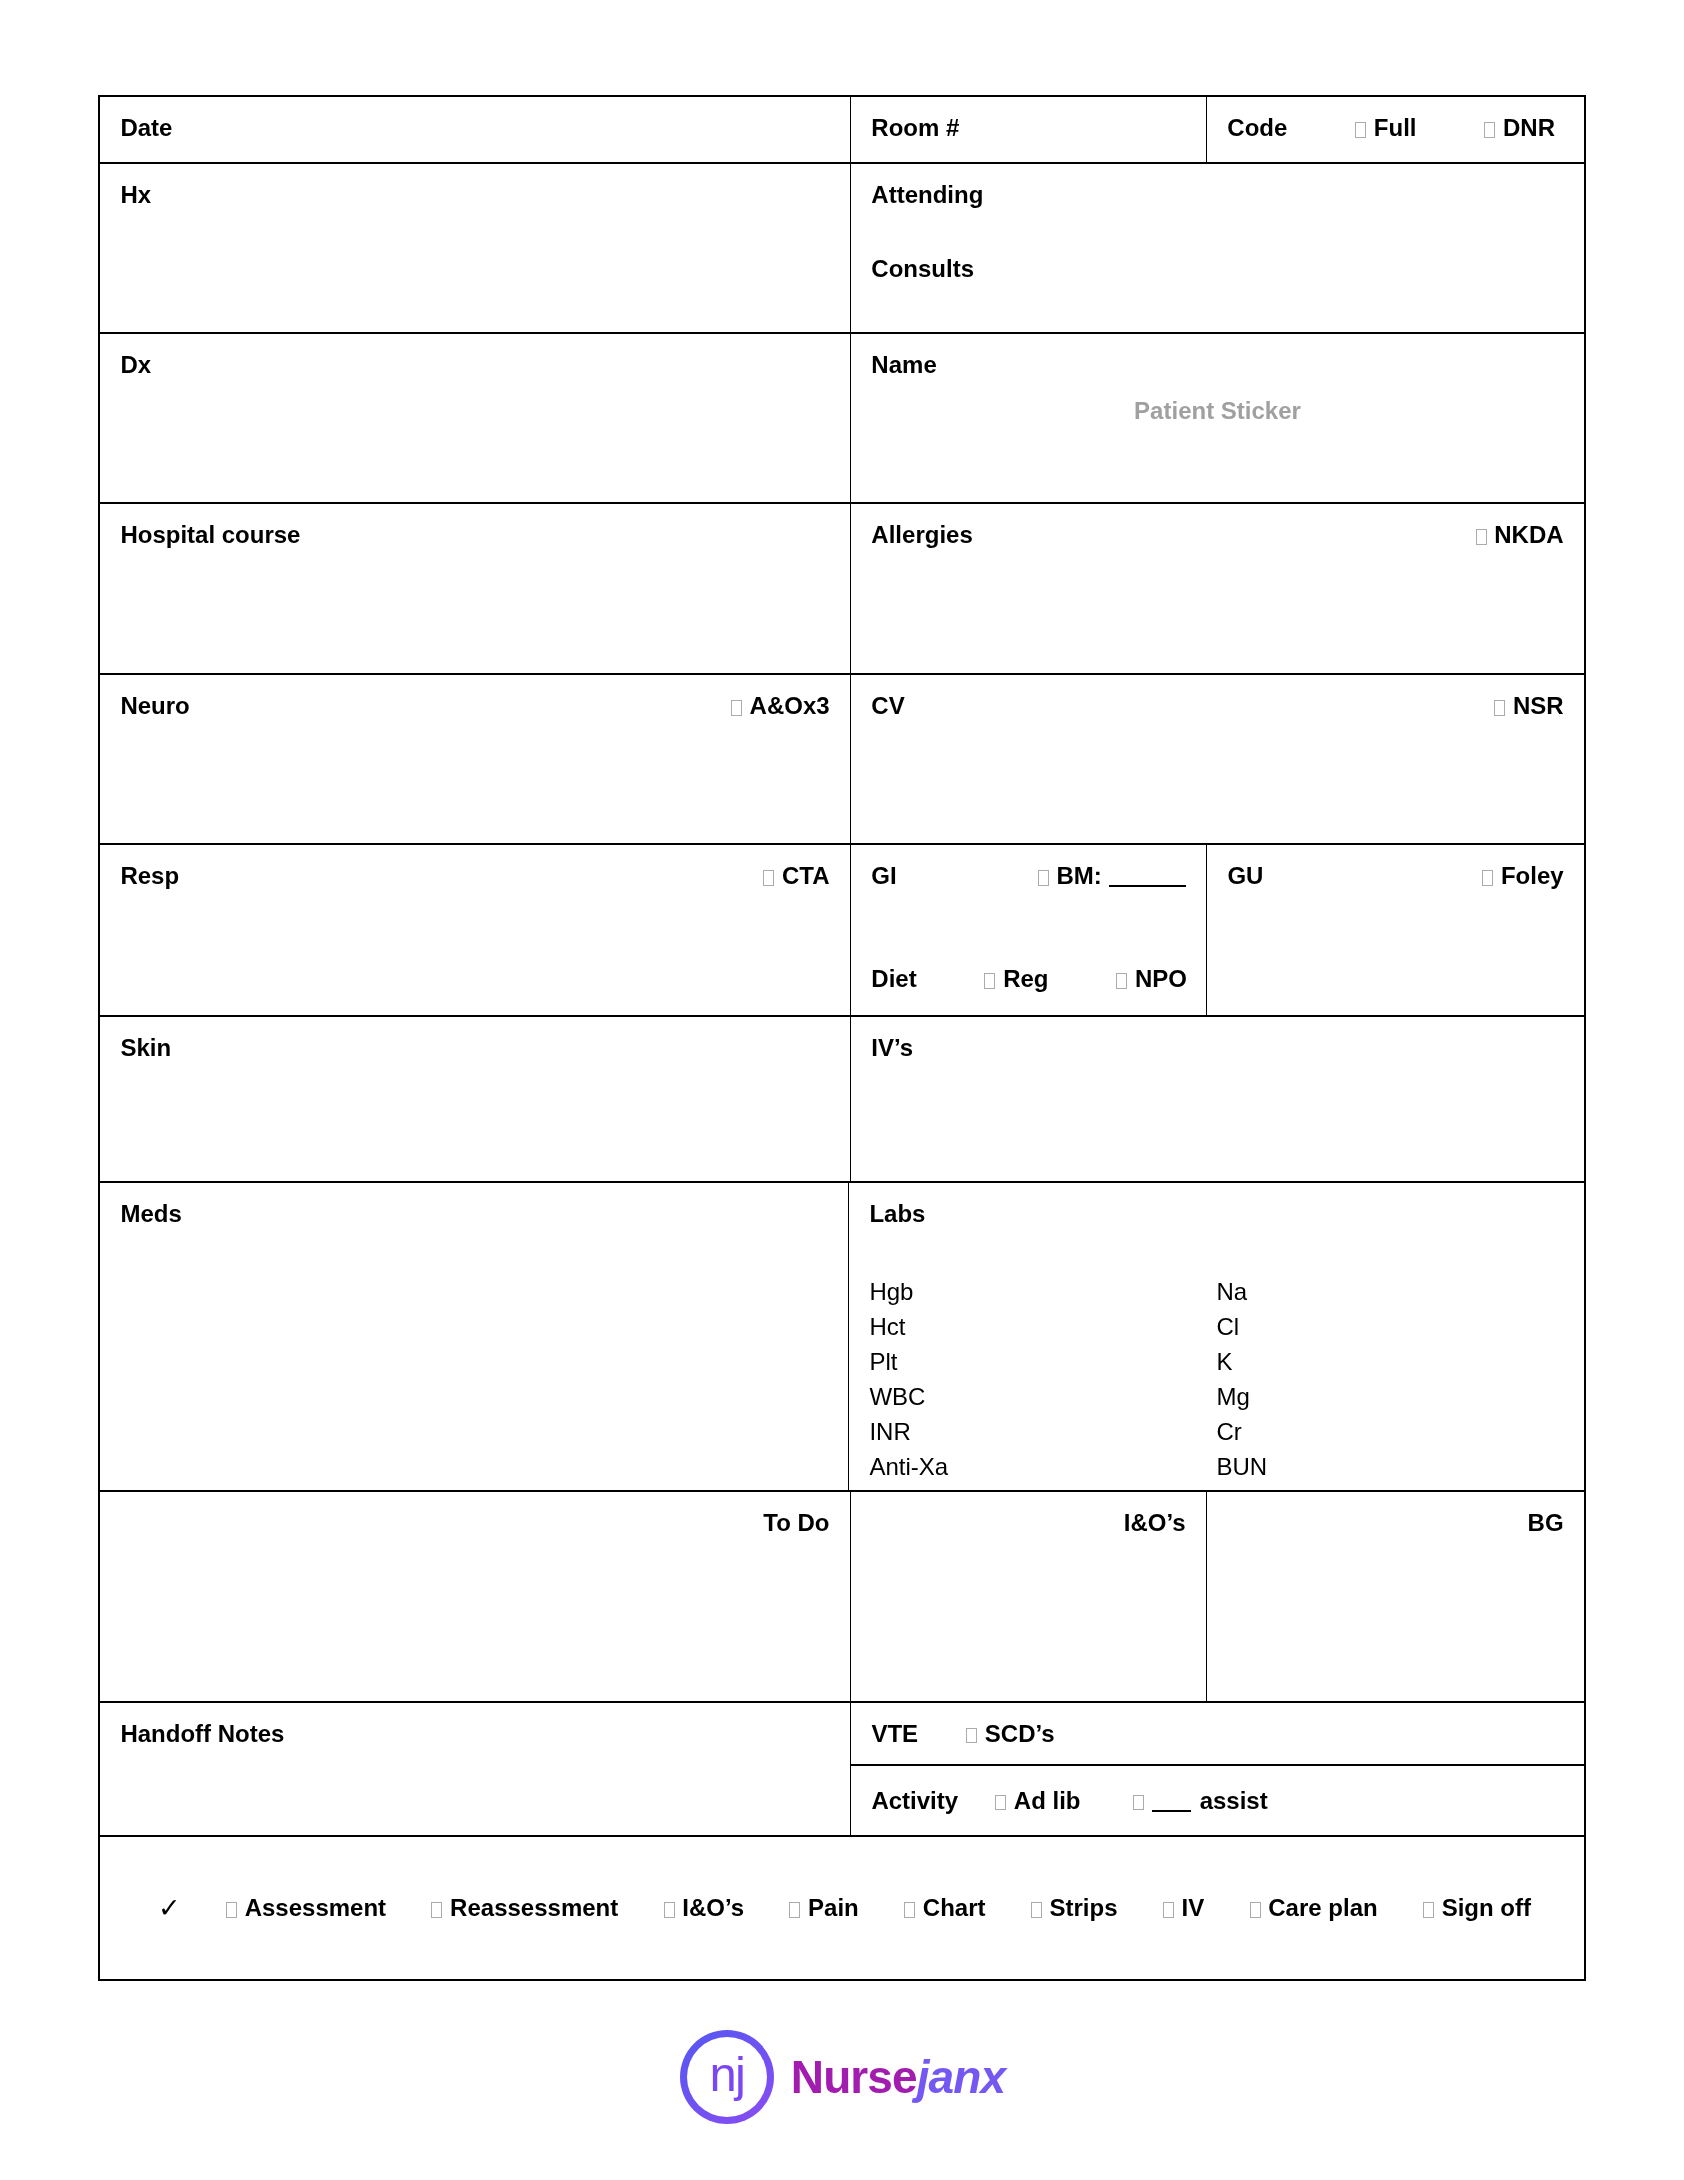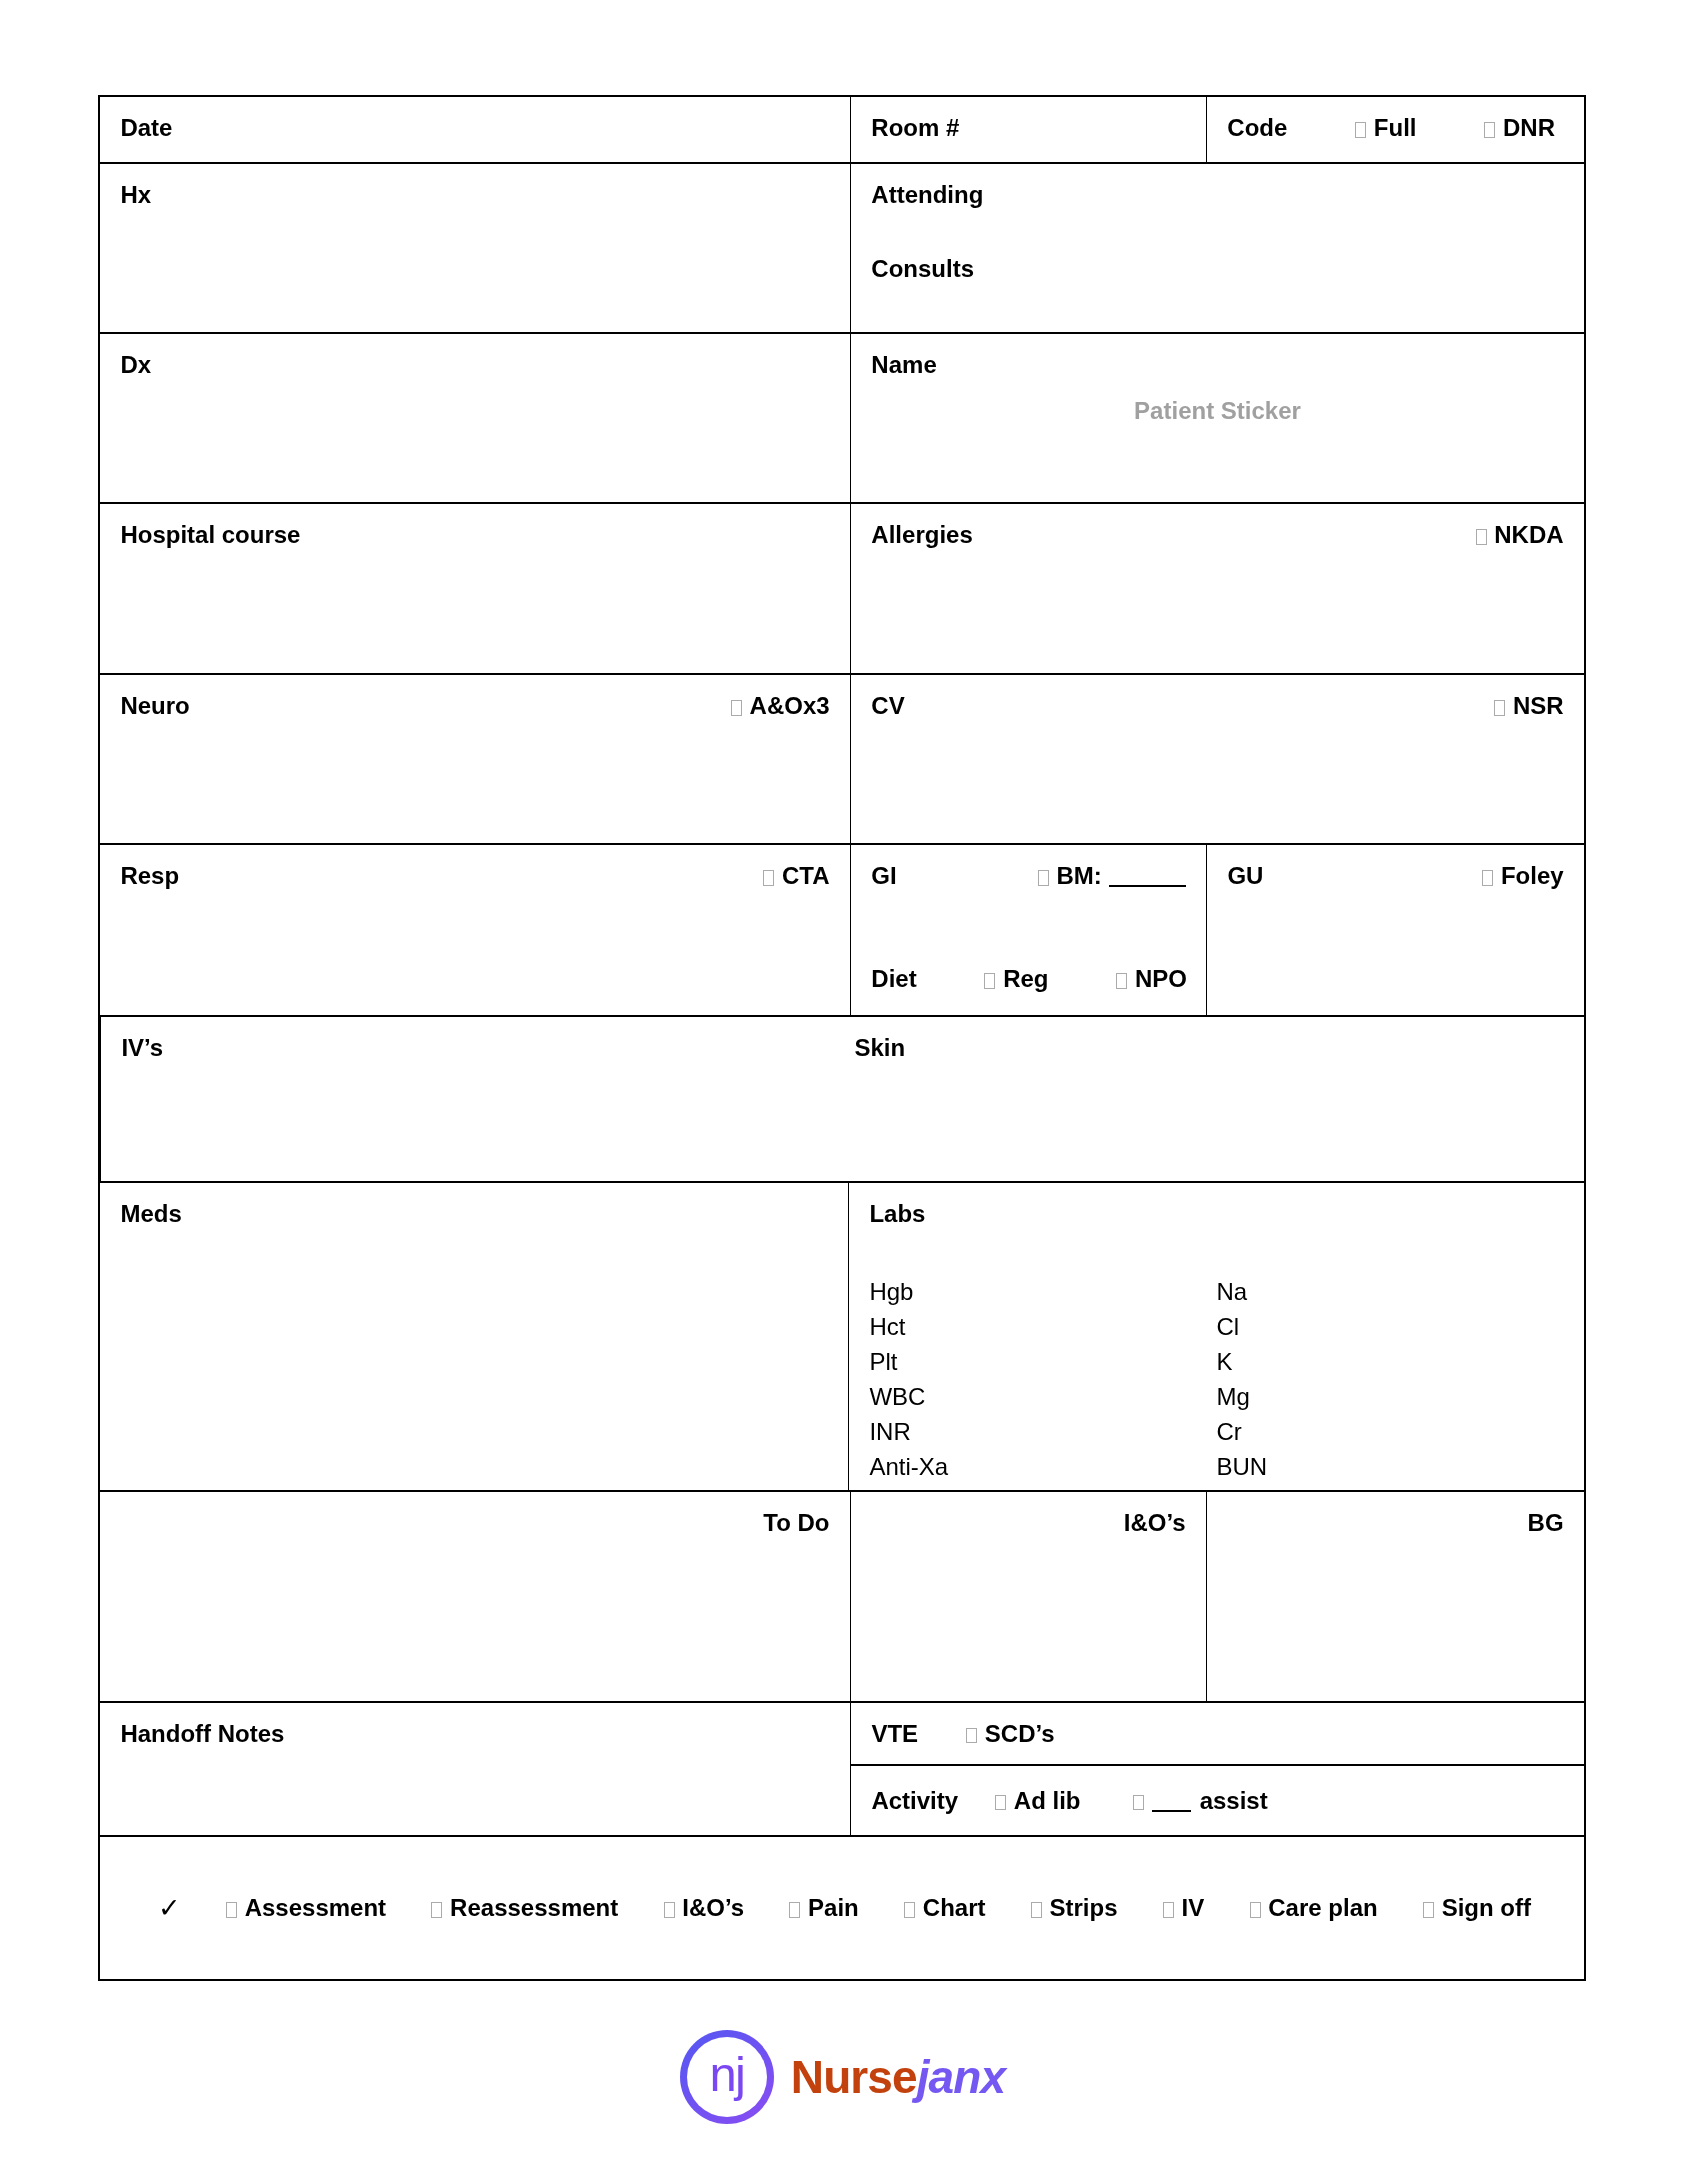"IV’s" div.cell { order: before "Skin" -> after "Skin" }
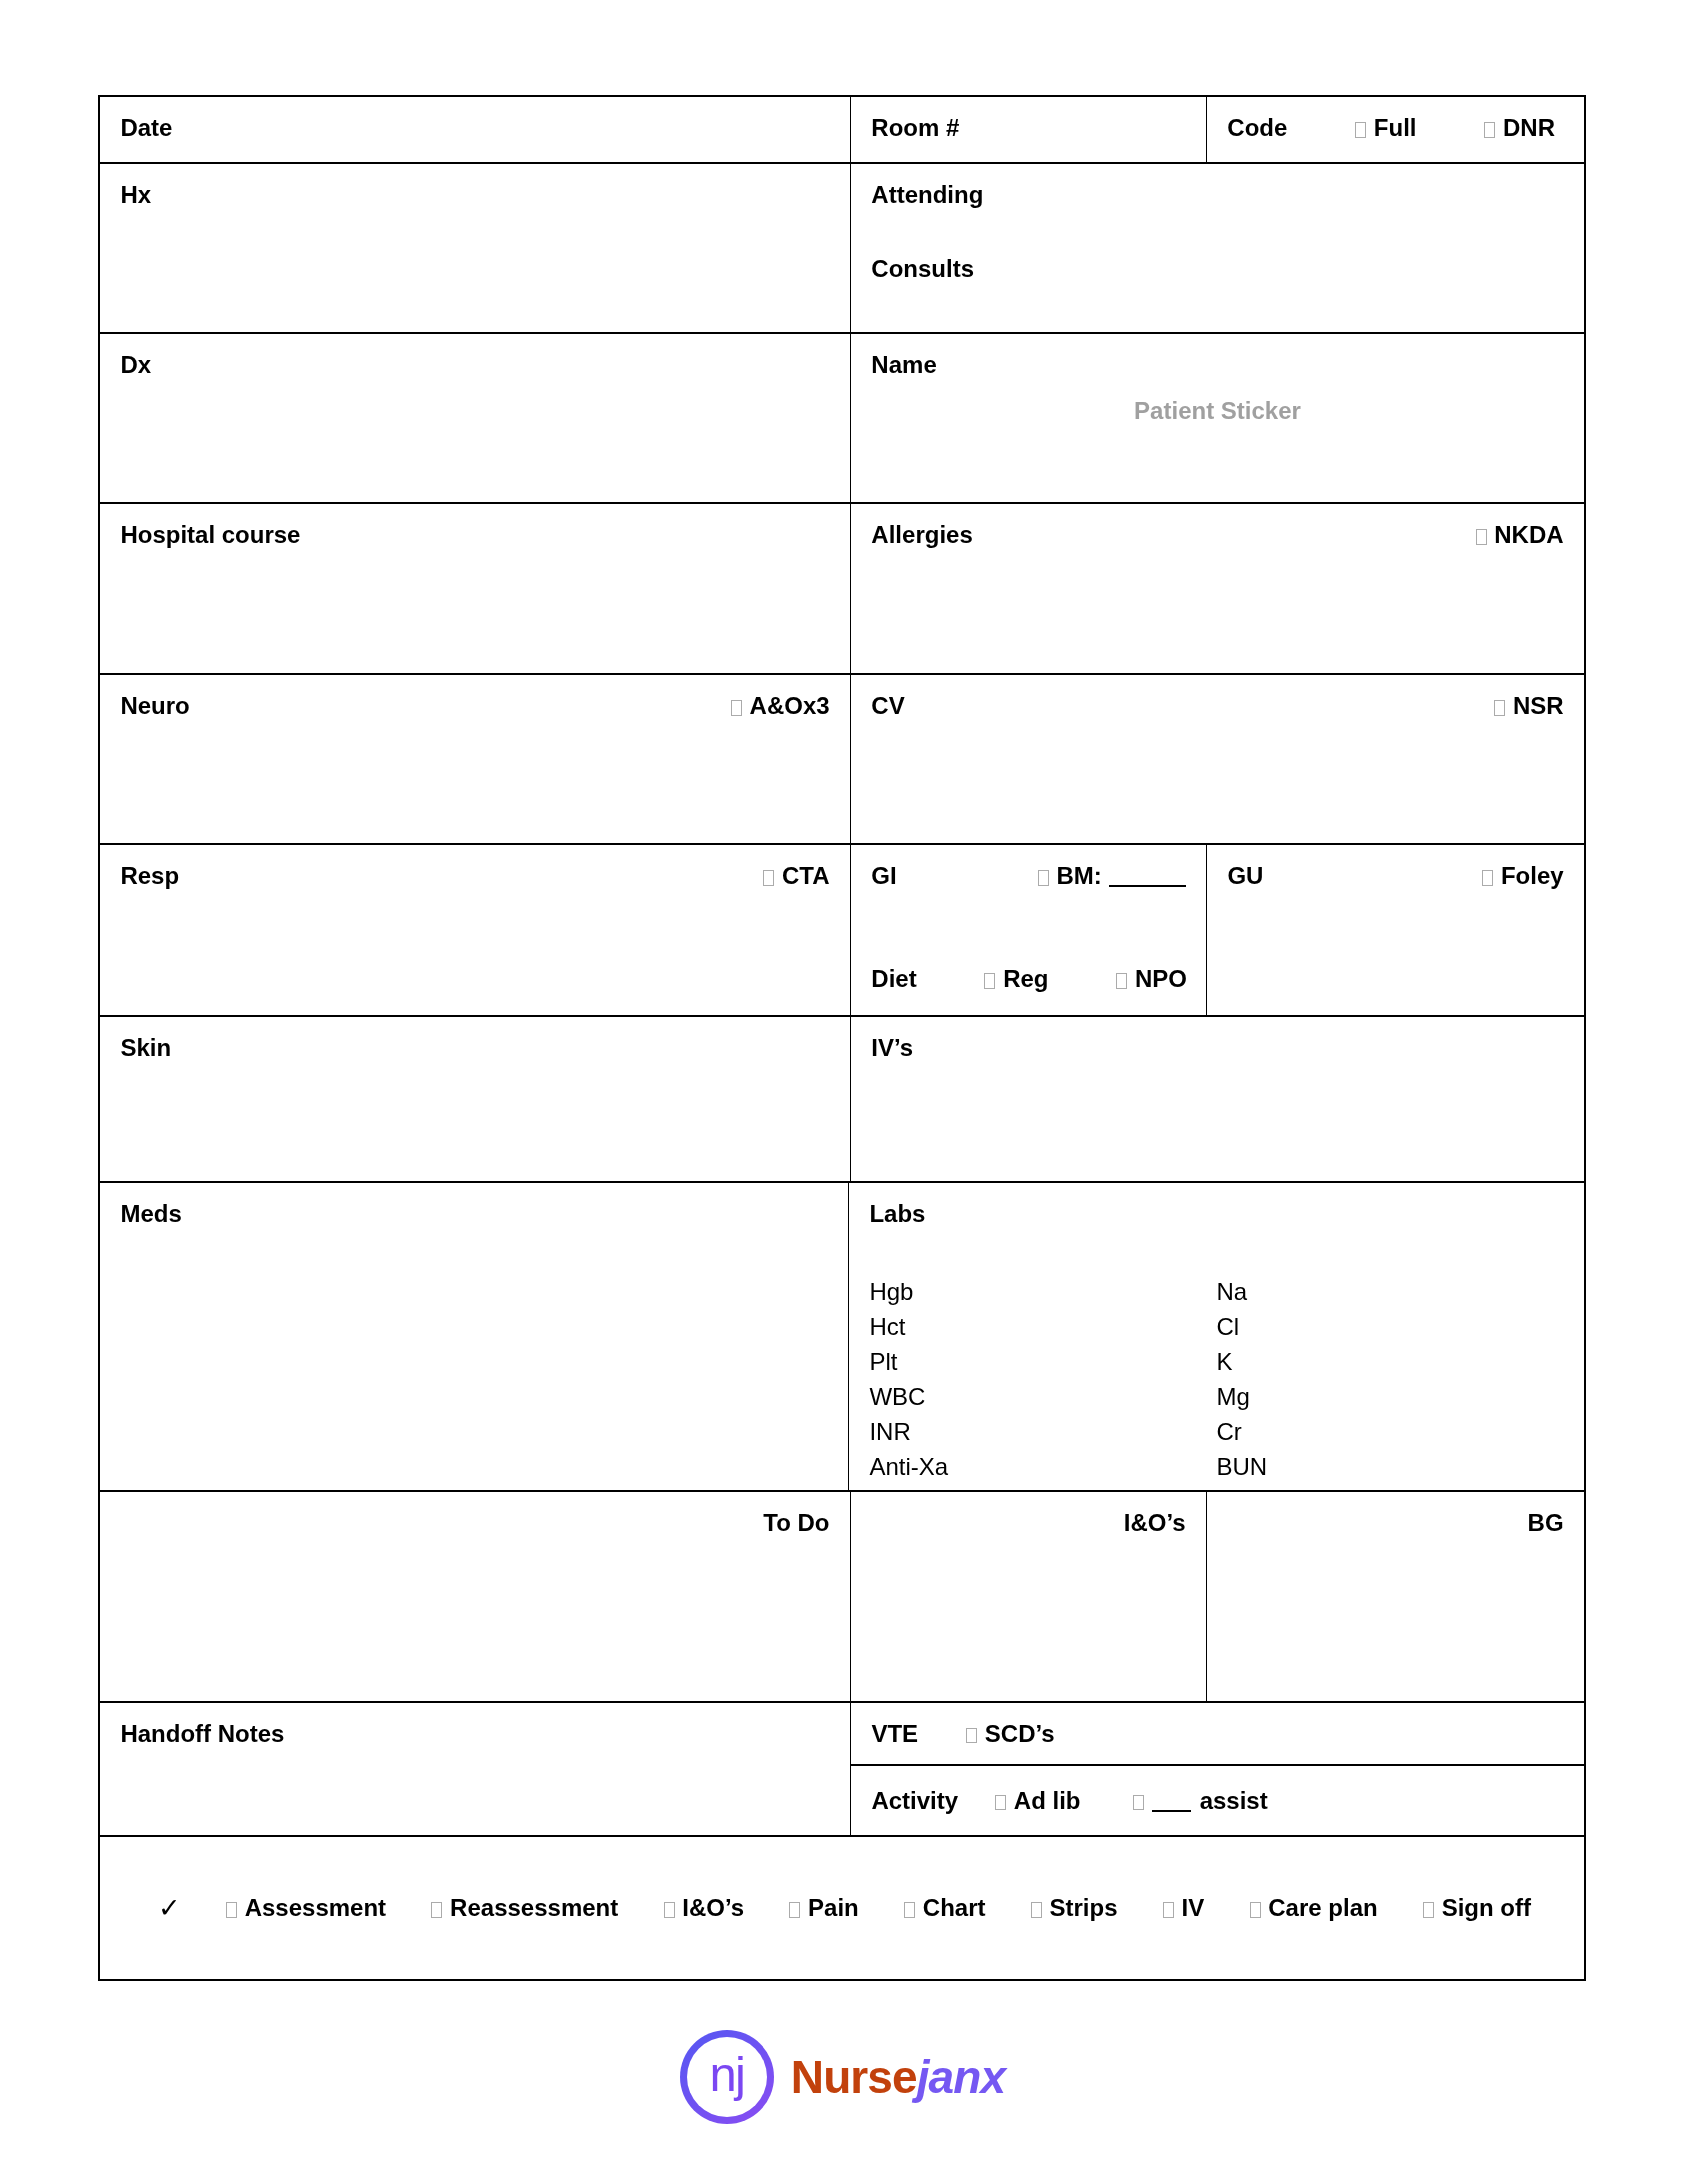"Nurse" .brand-first { color: #c2410c -> #a21caf }
